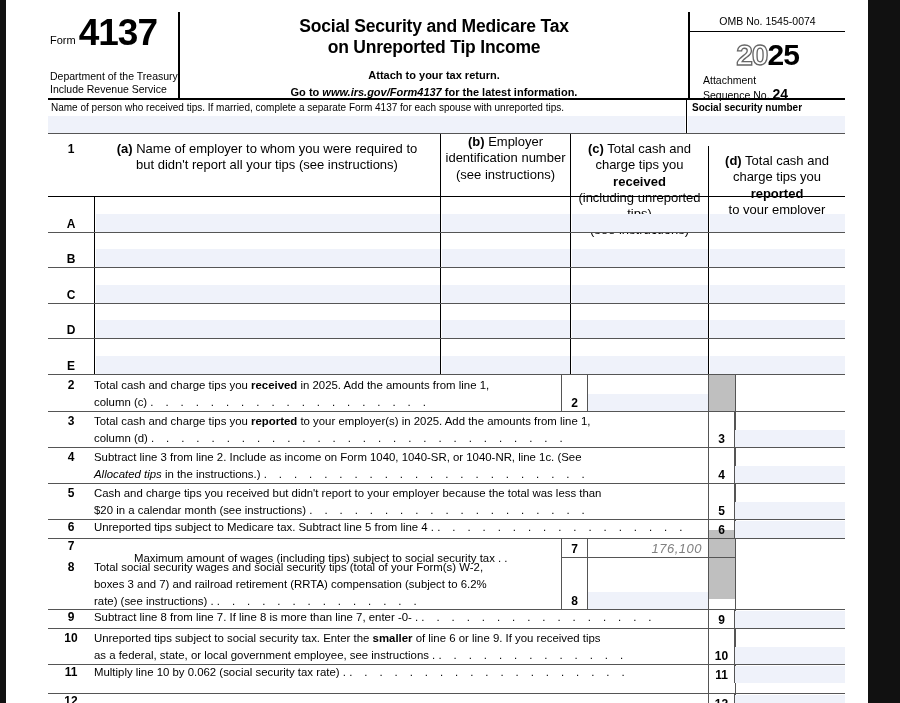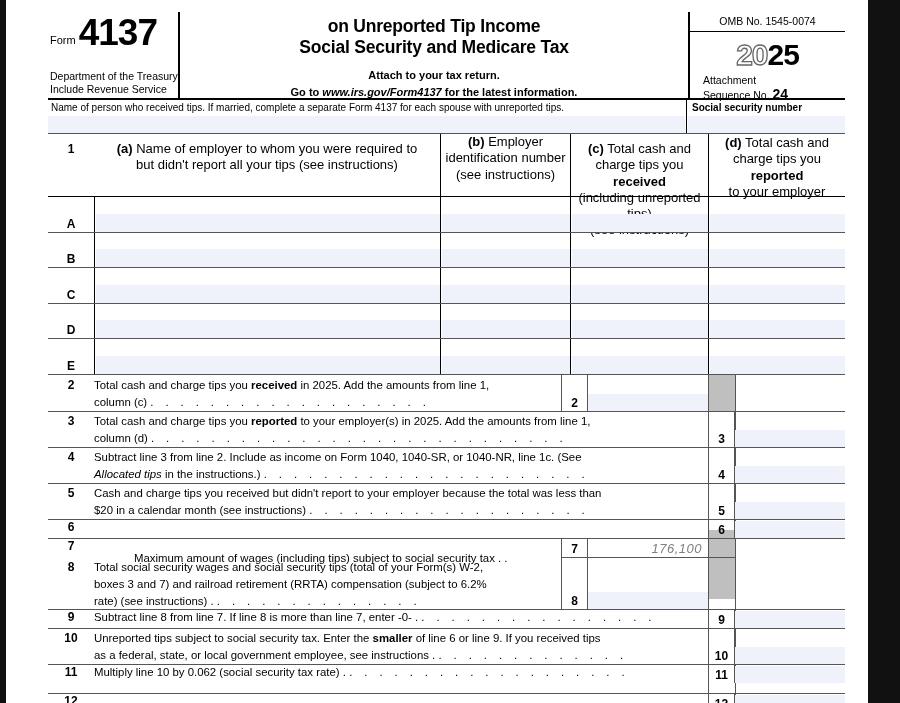"on Unreported Tip Income" div.title1 { order: before "Social Security and Medicare Tax" -> after "Social Security and Medicare Tax" }
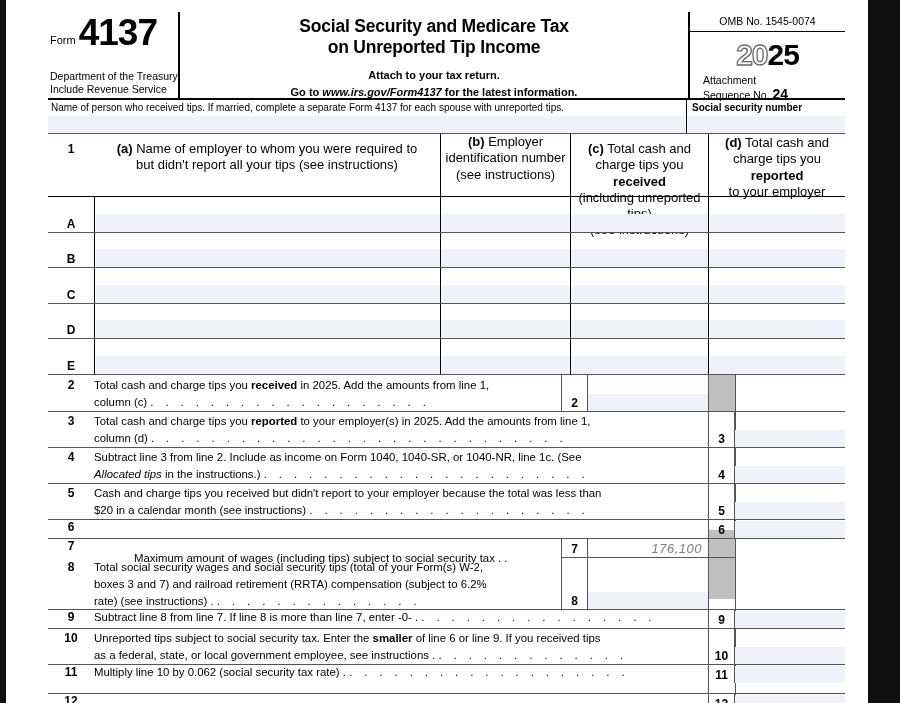"(d) Total cash and" .c-d { margin-top: none -> 12px; padding-top: 1px -> 7px }
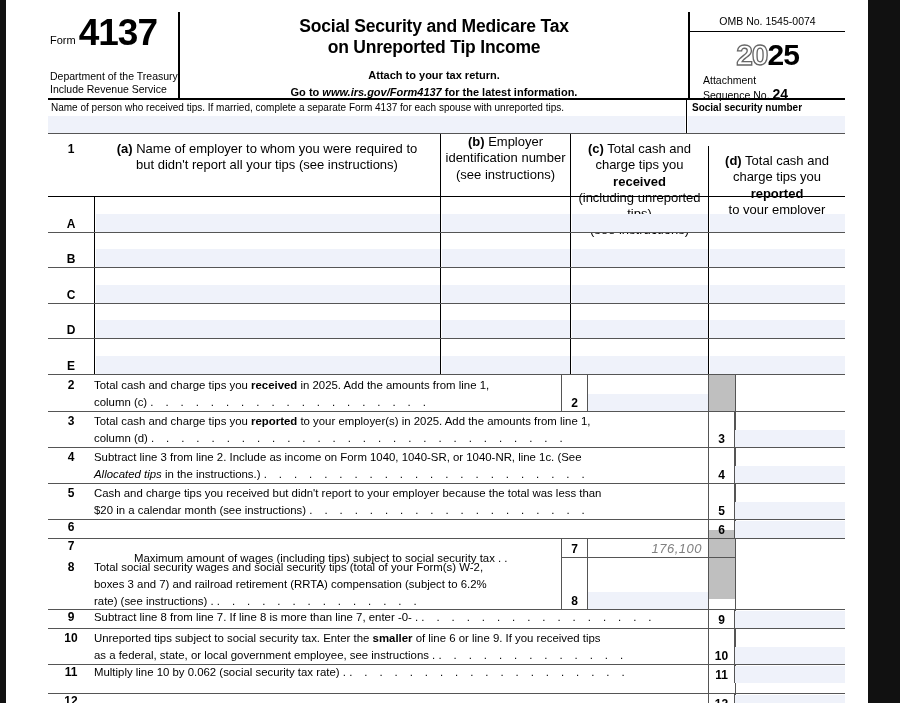"Unreported tips subject to Medicare" div.ltext { html: none -> <div> <span><span>Unreported tips subject to Medicare tax. Subtract line 5 from line 4 .</span> <span>. . . . . . . . . . . . . . . . .</span></span> </div> }
